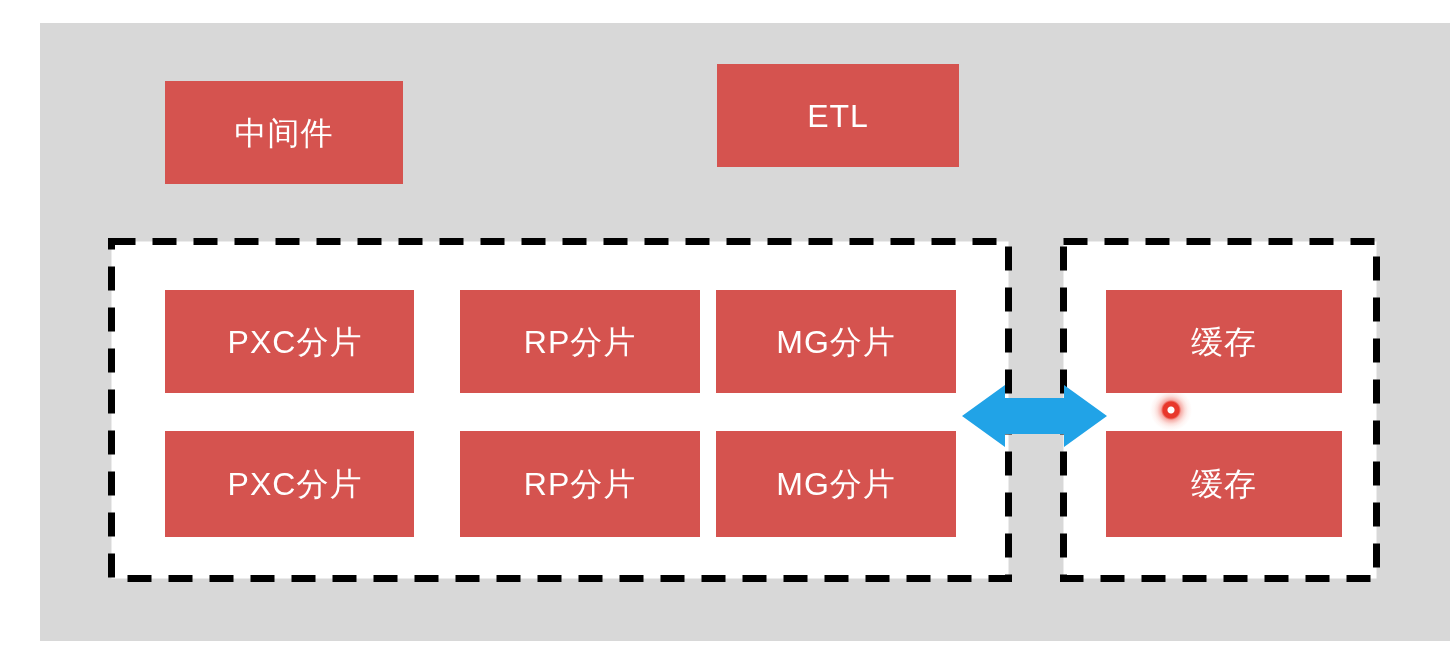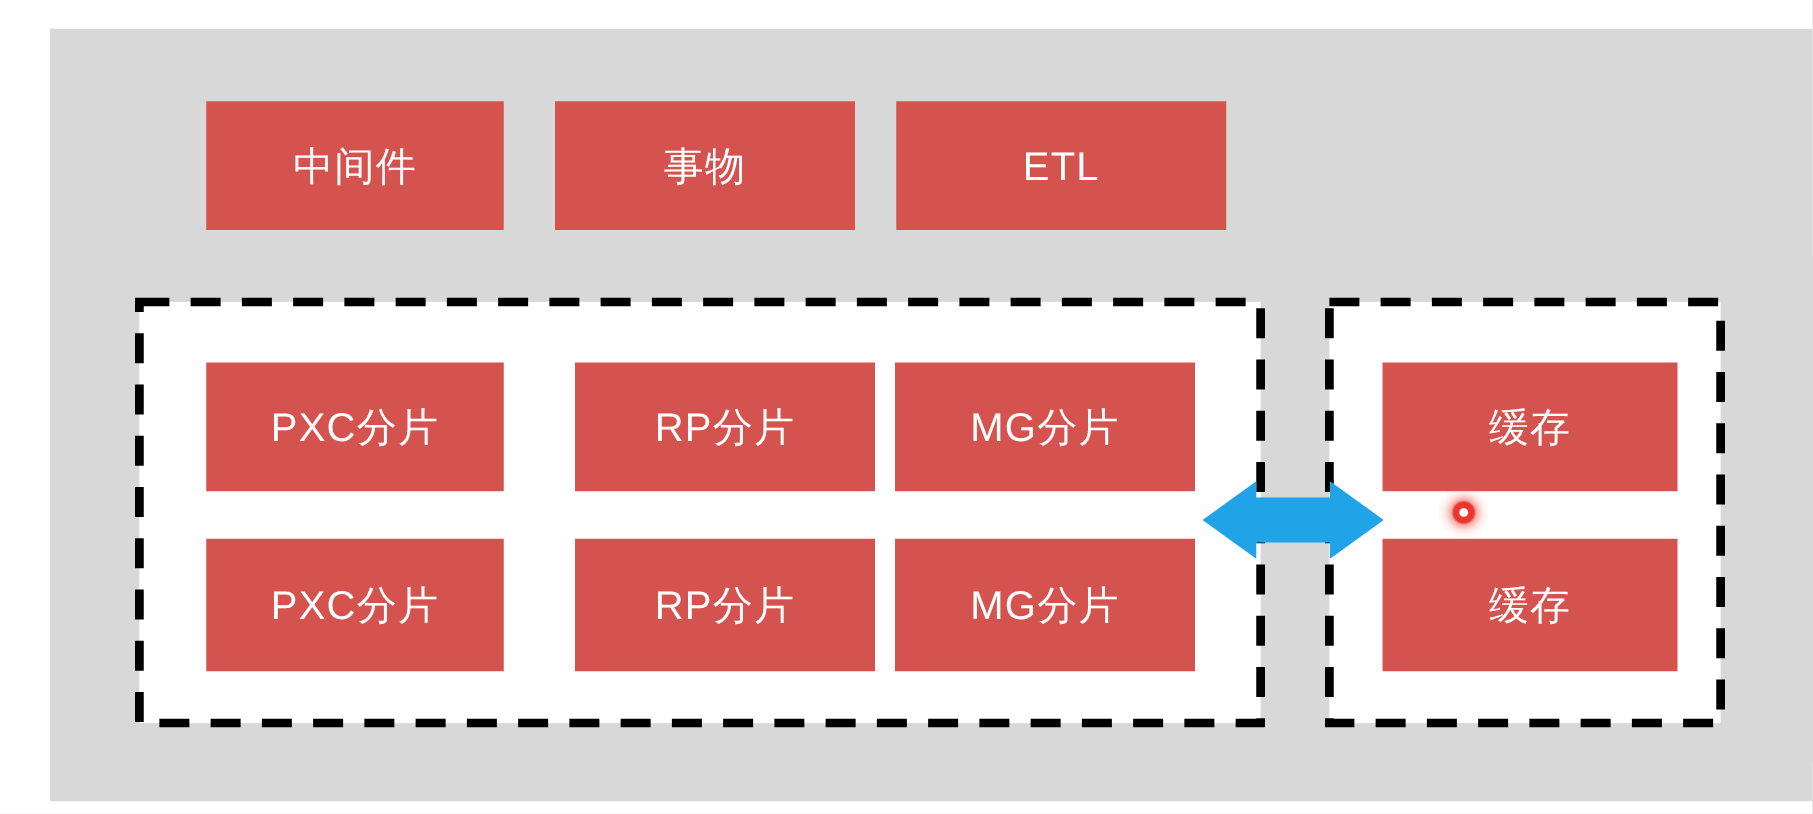"事物" div.node { html: <div>事物</div> -> none }
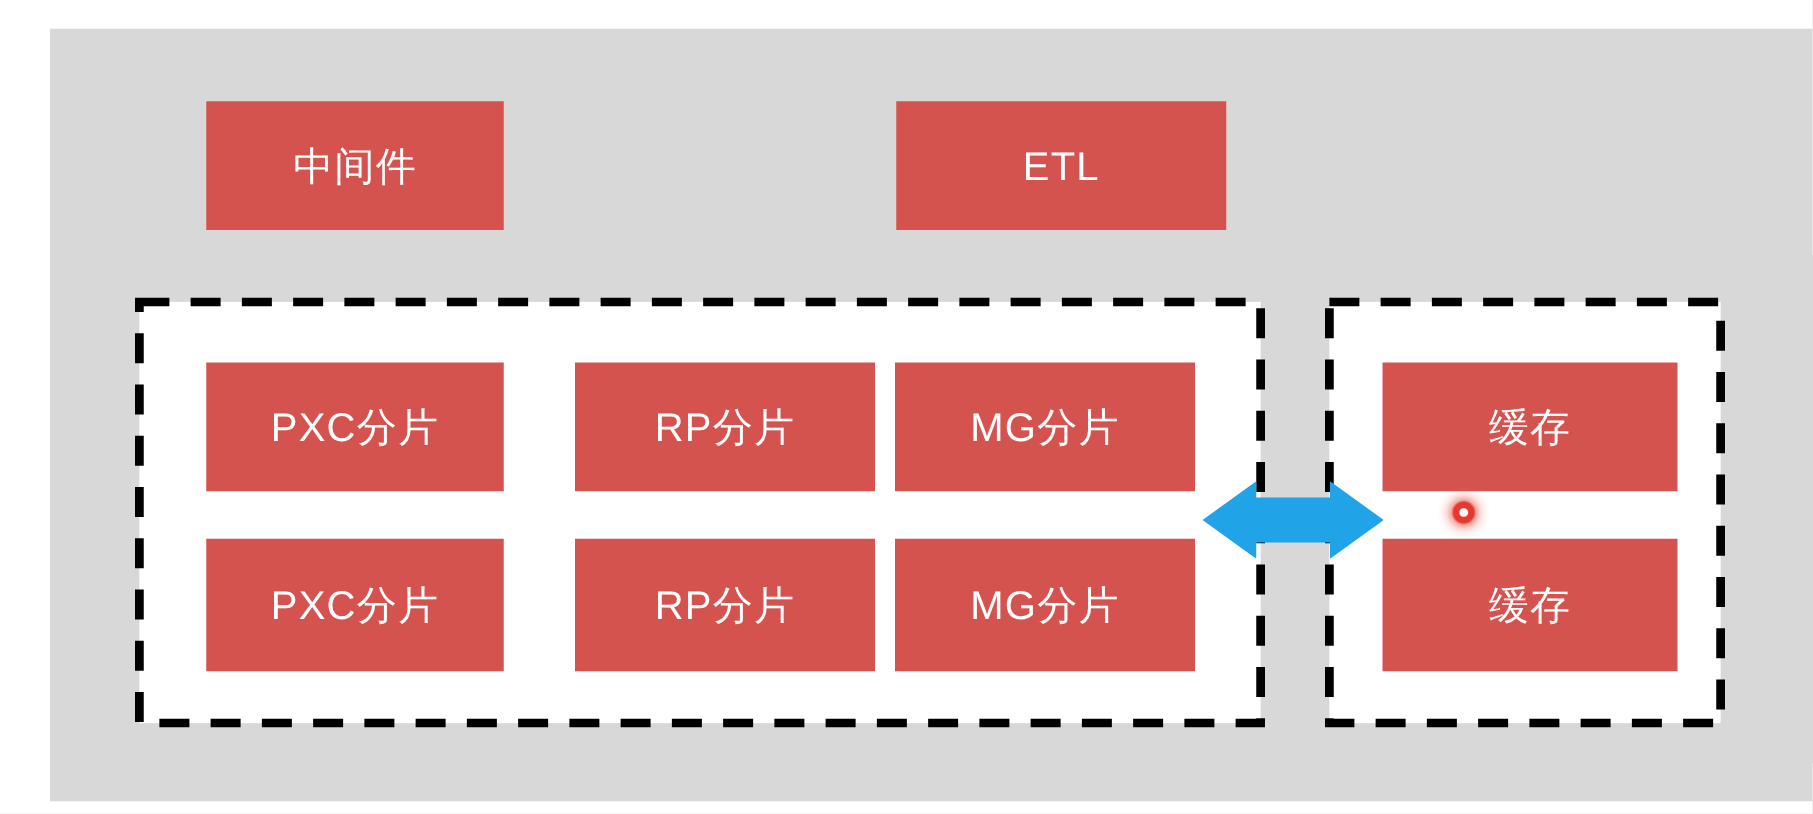"ETL" .top-3 { top: 81px -> 64px; width: 264px -> 242px }
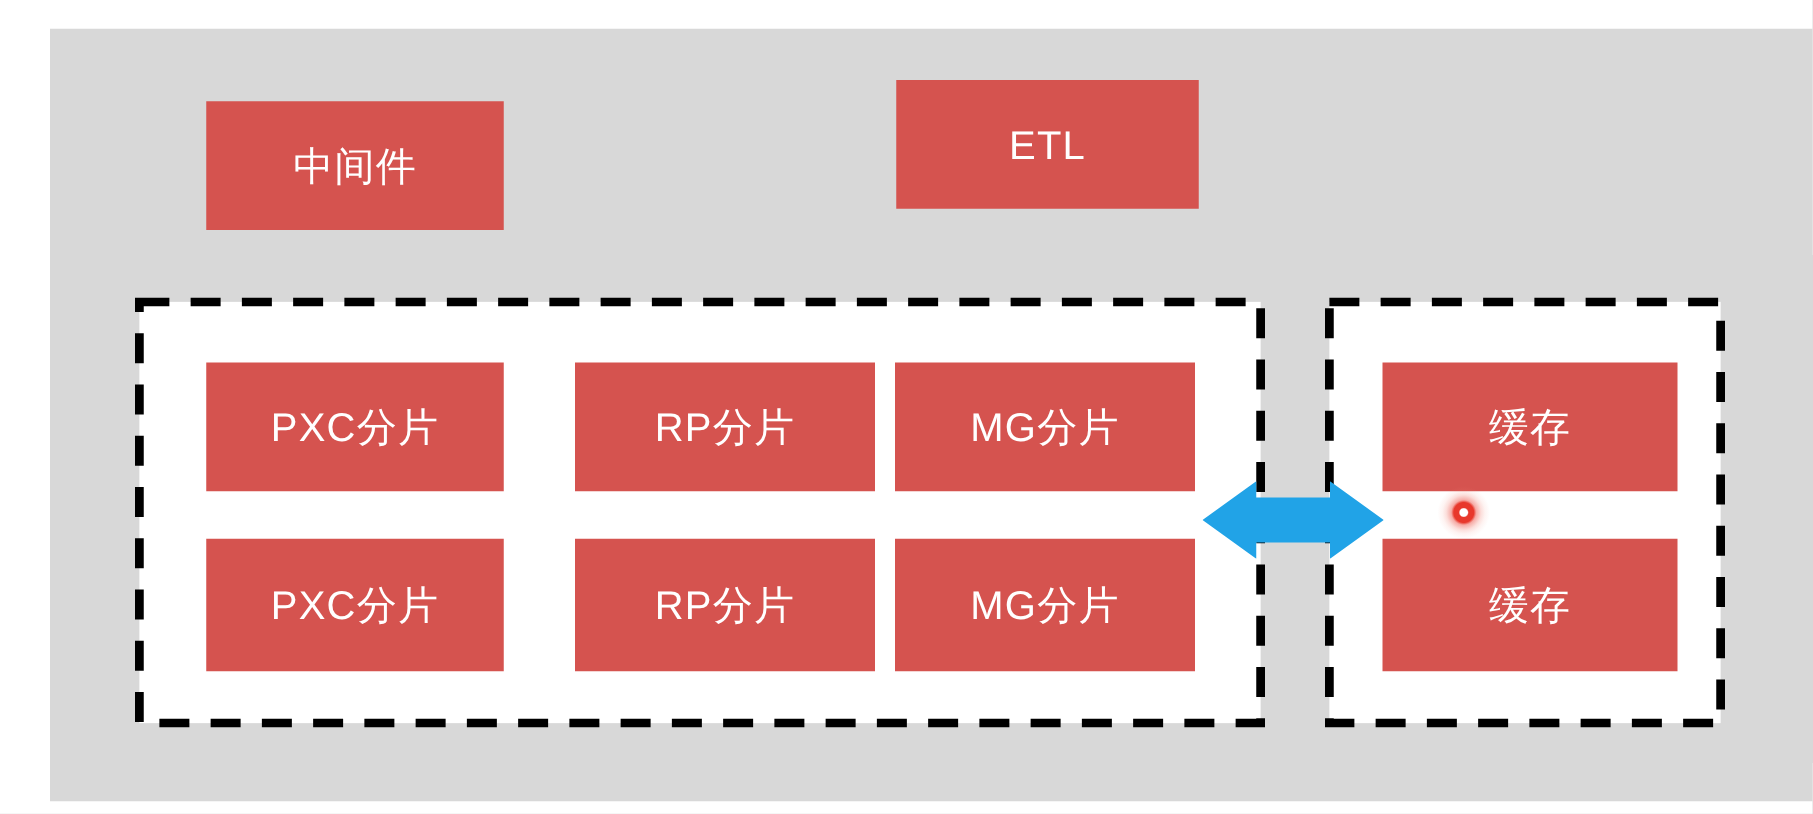"PXC分片" .g-c1 { padding-left: none -> 11px }
